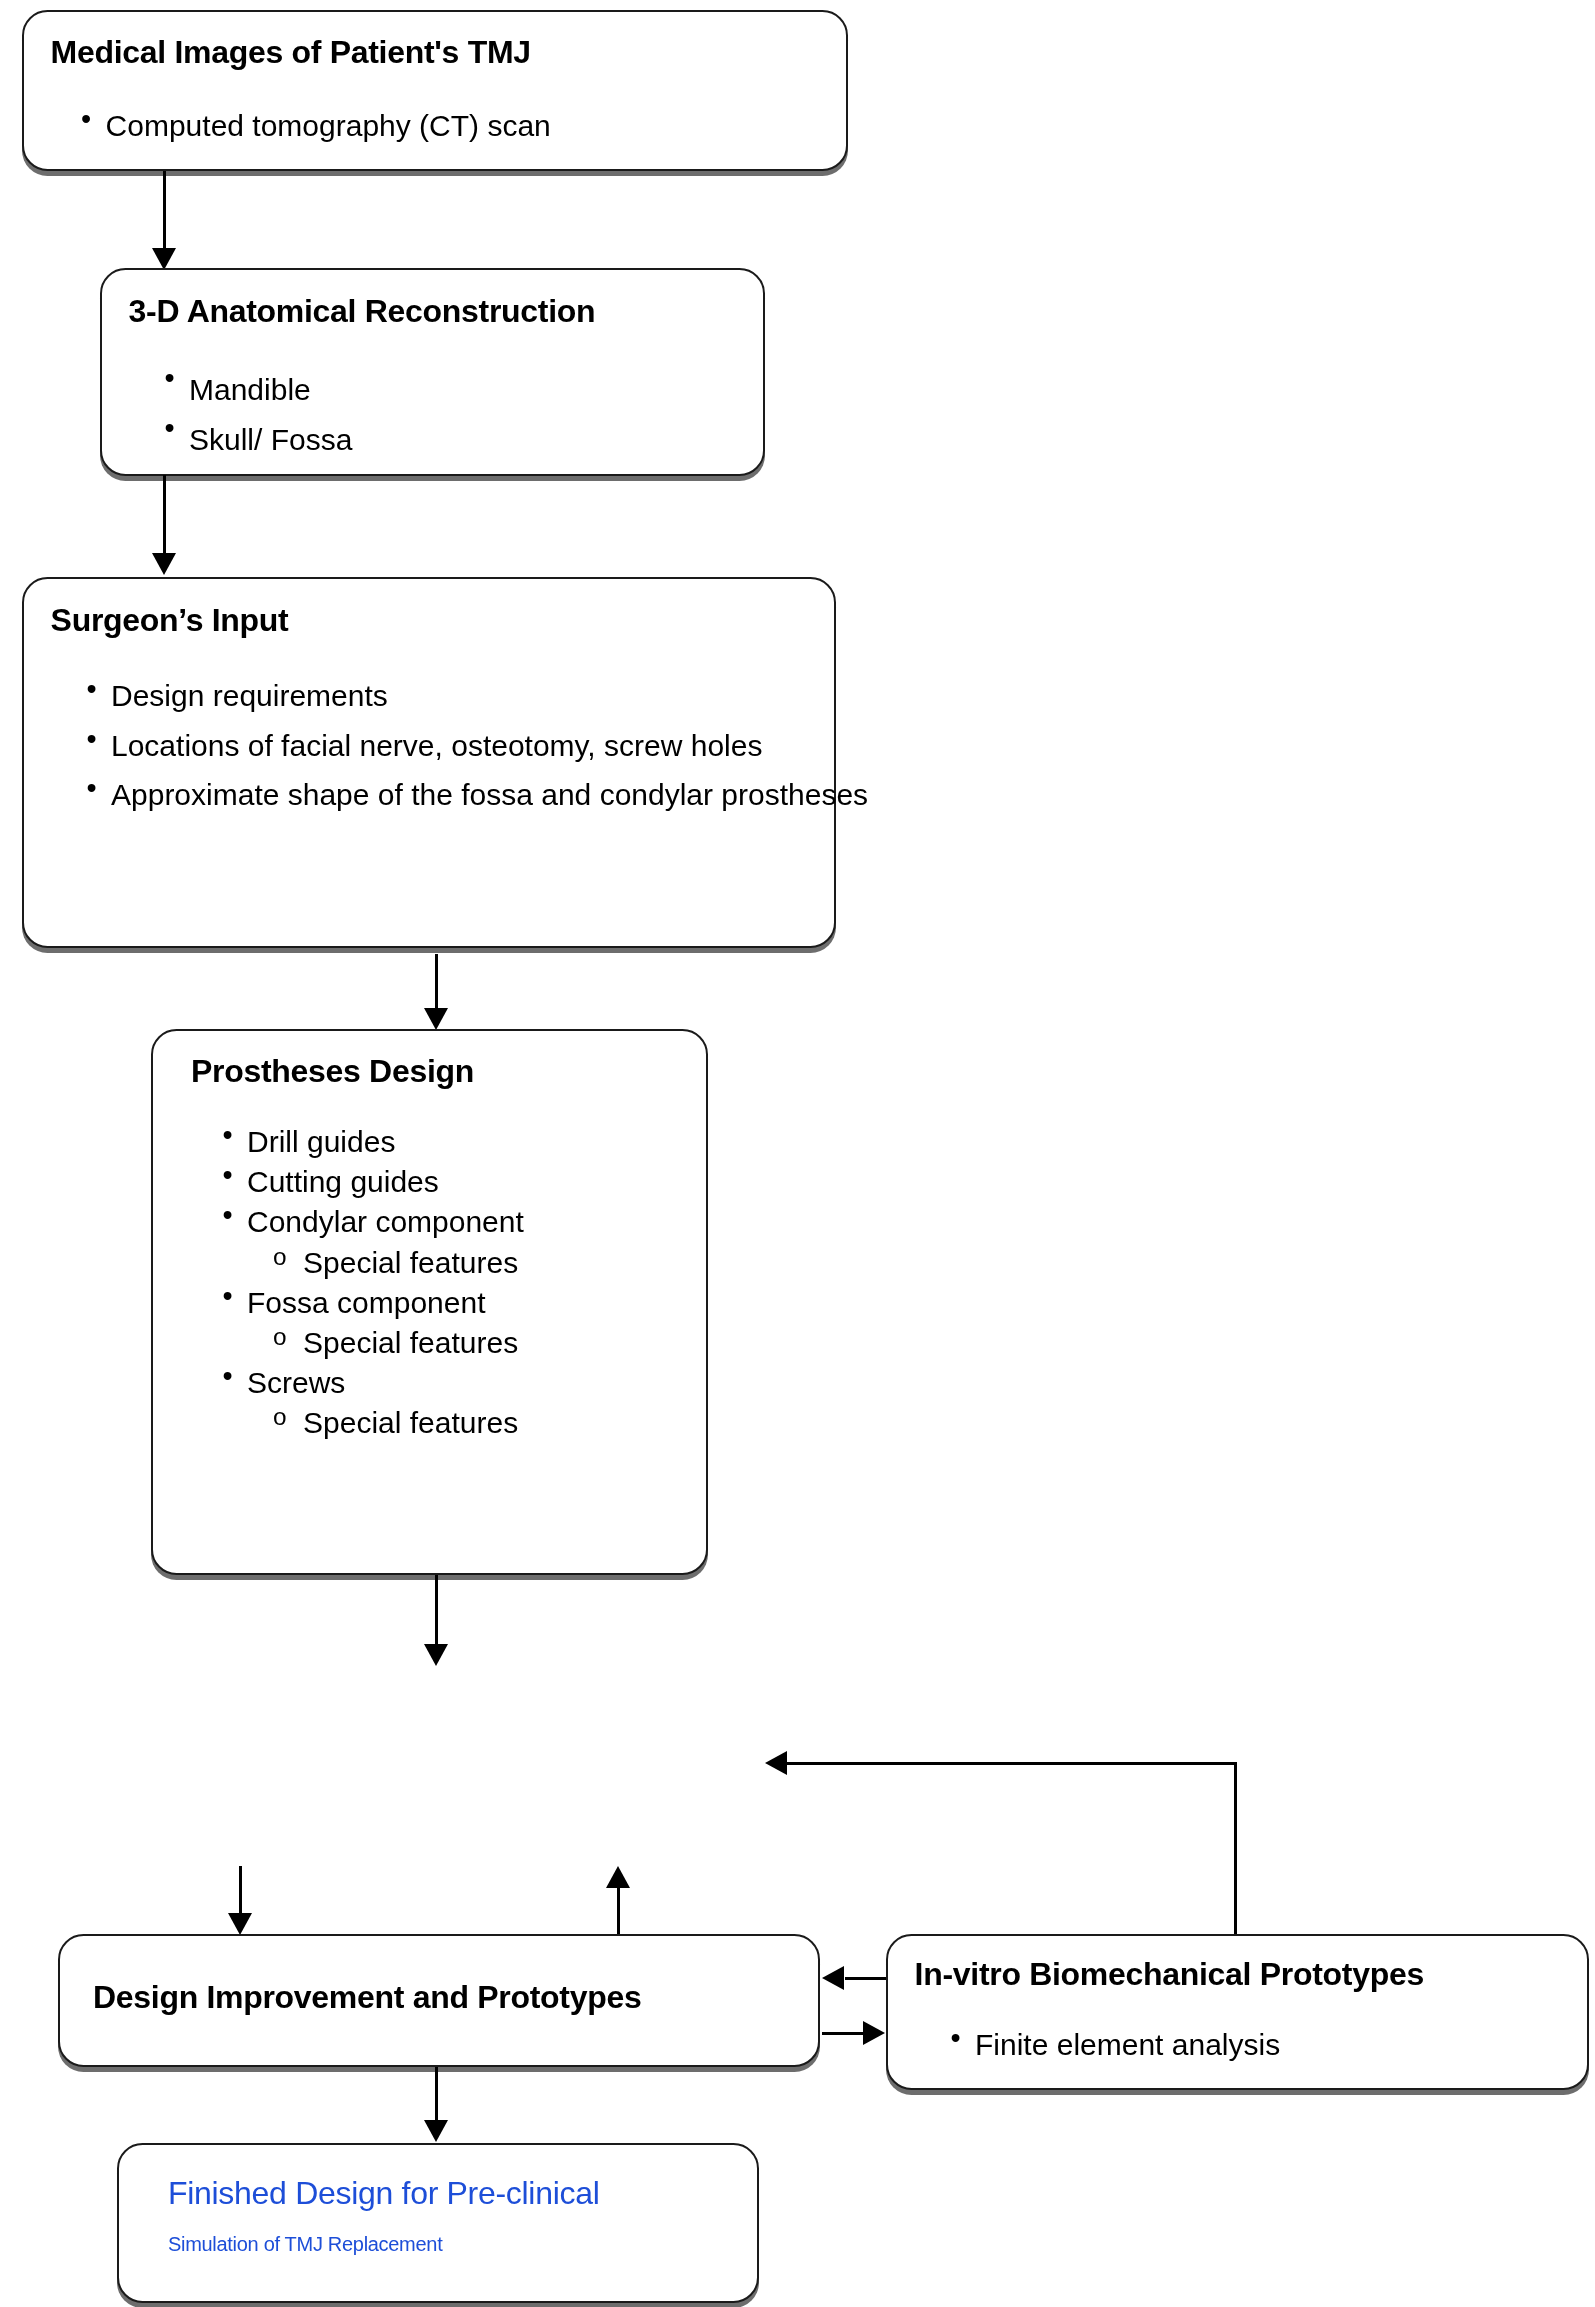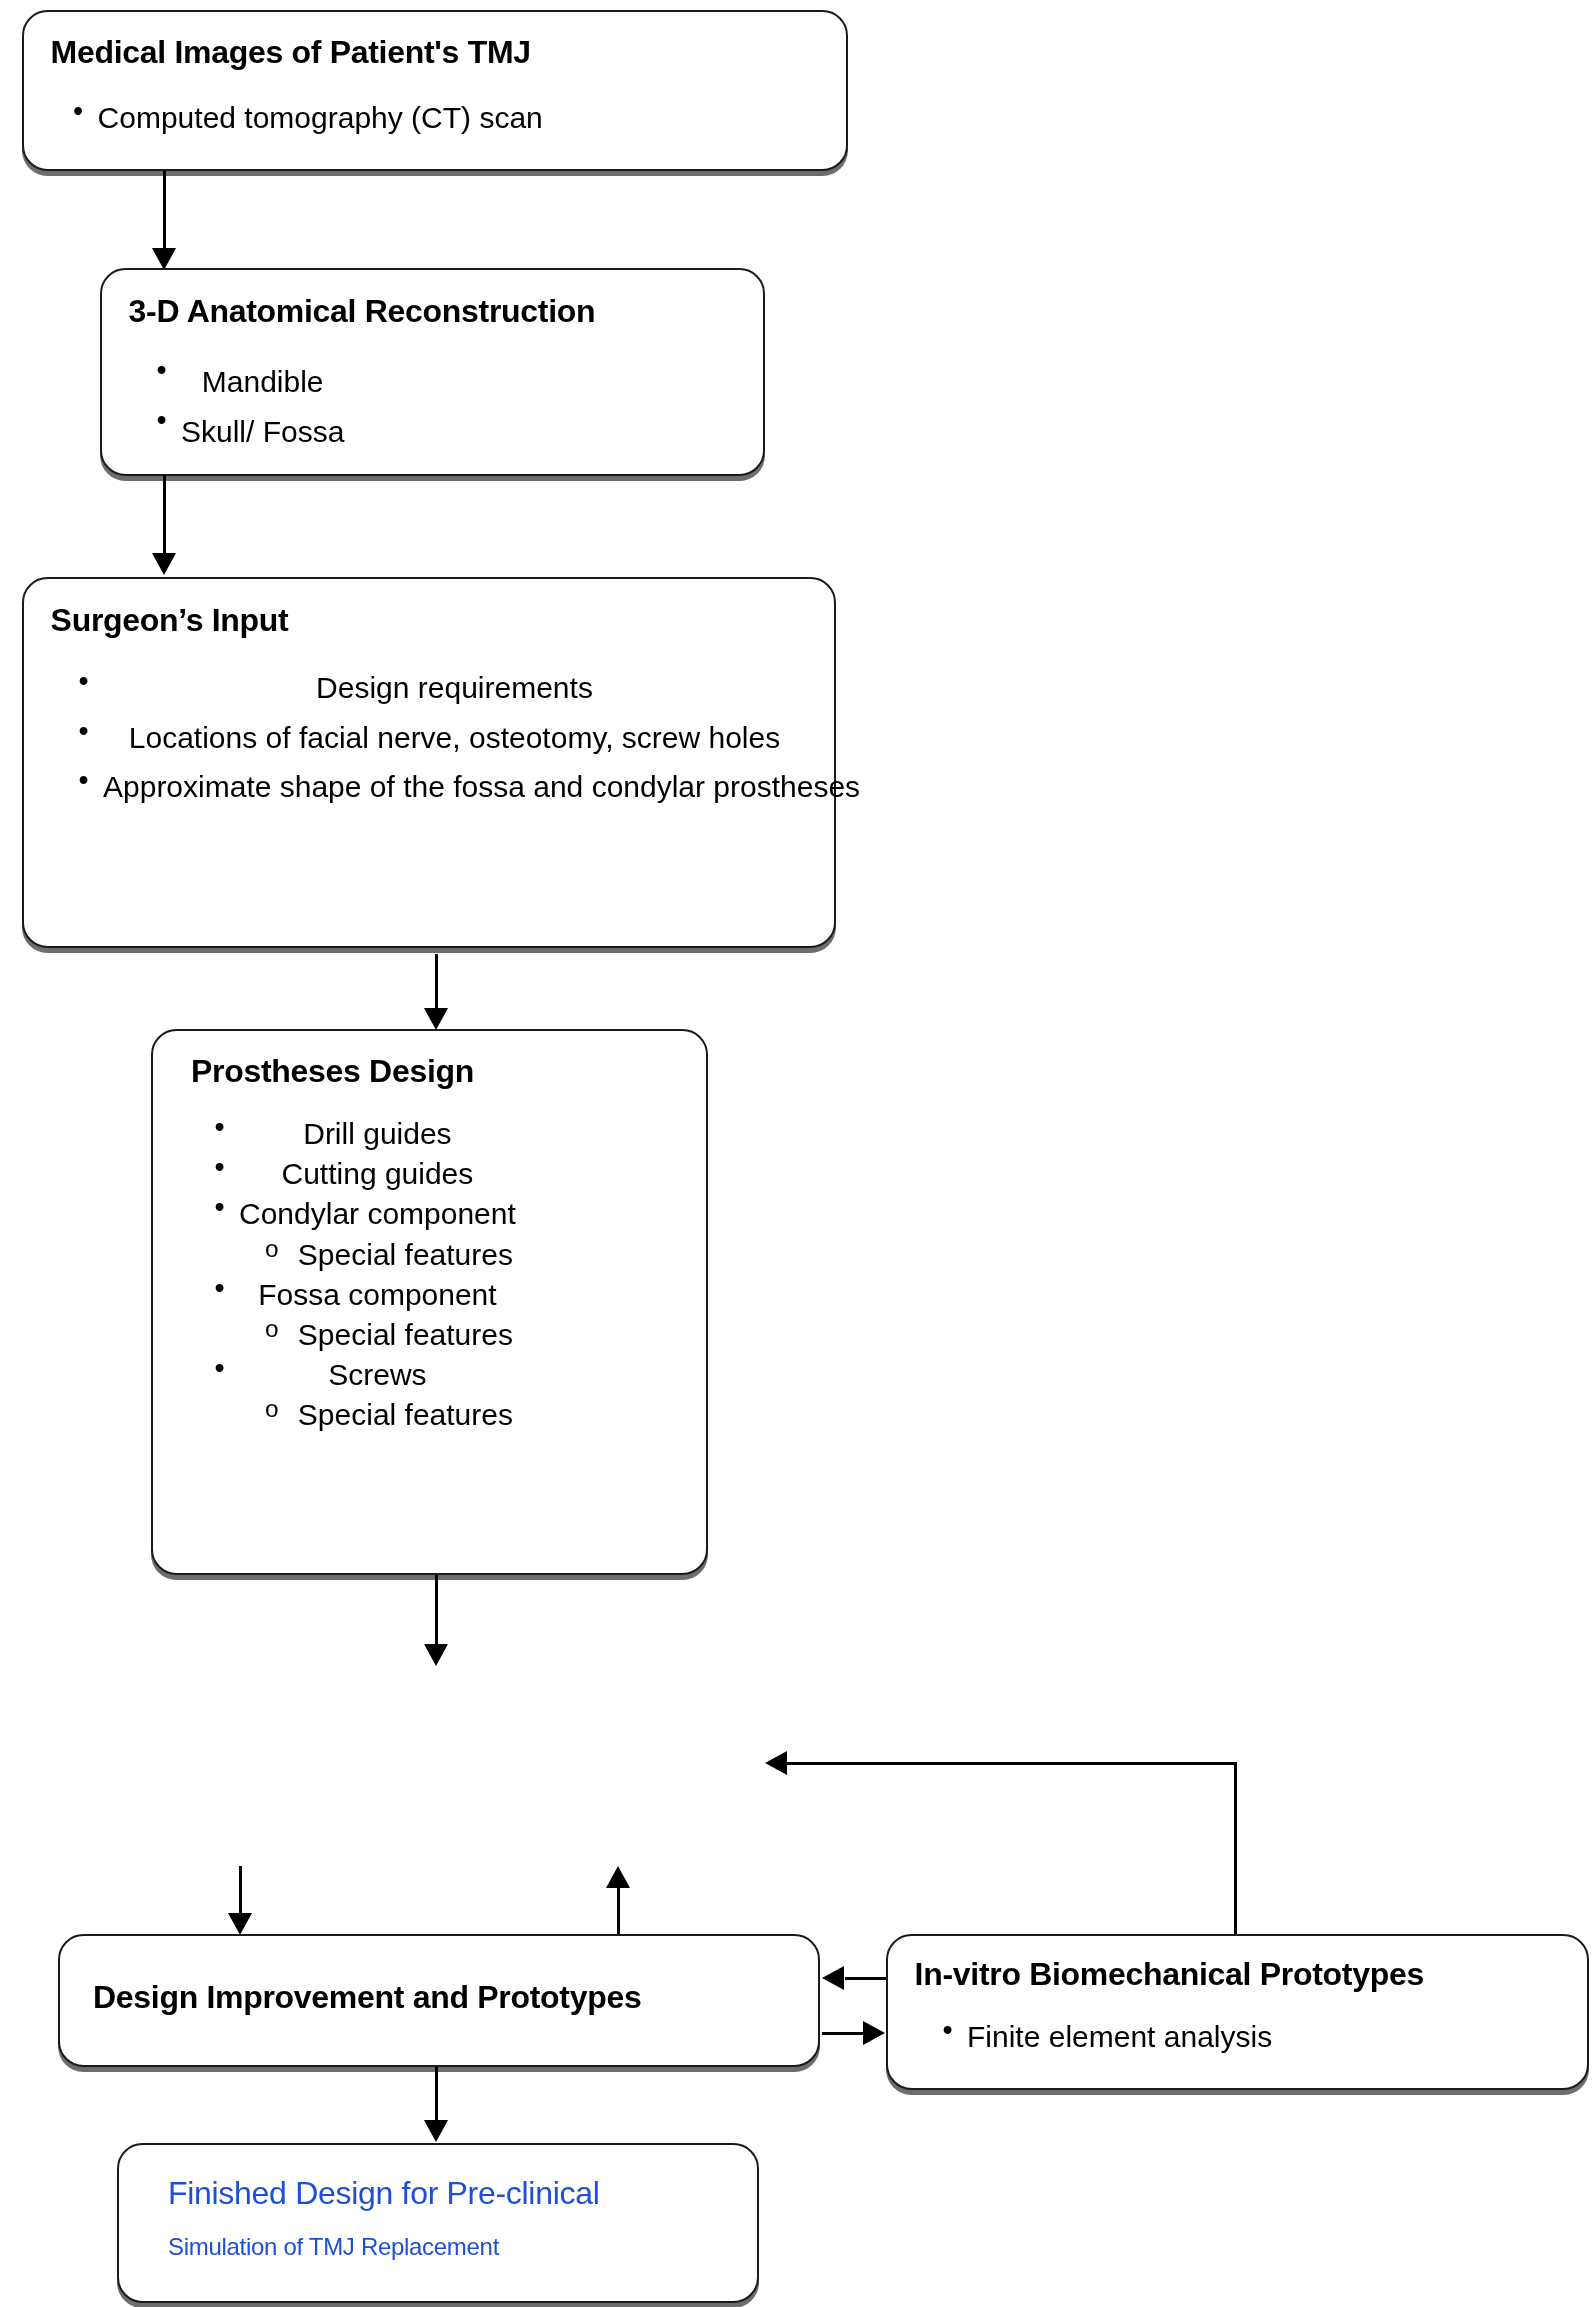"Computed tomography (CT) scan" ul.bul { margin: 8px -> 16px; text-align: center -> none }
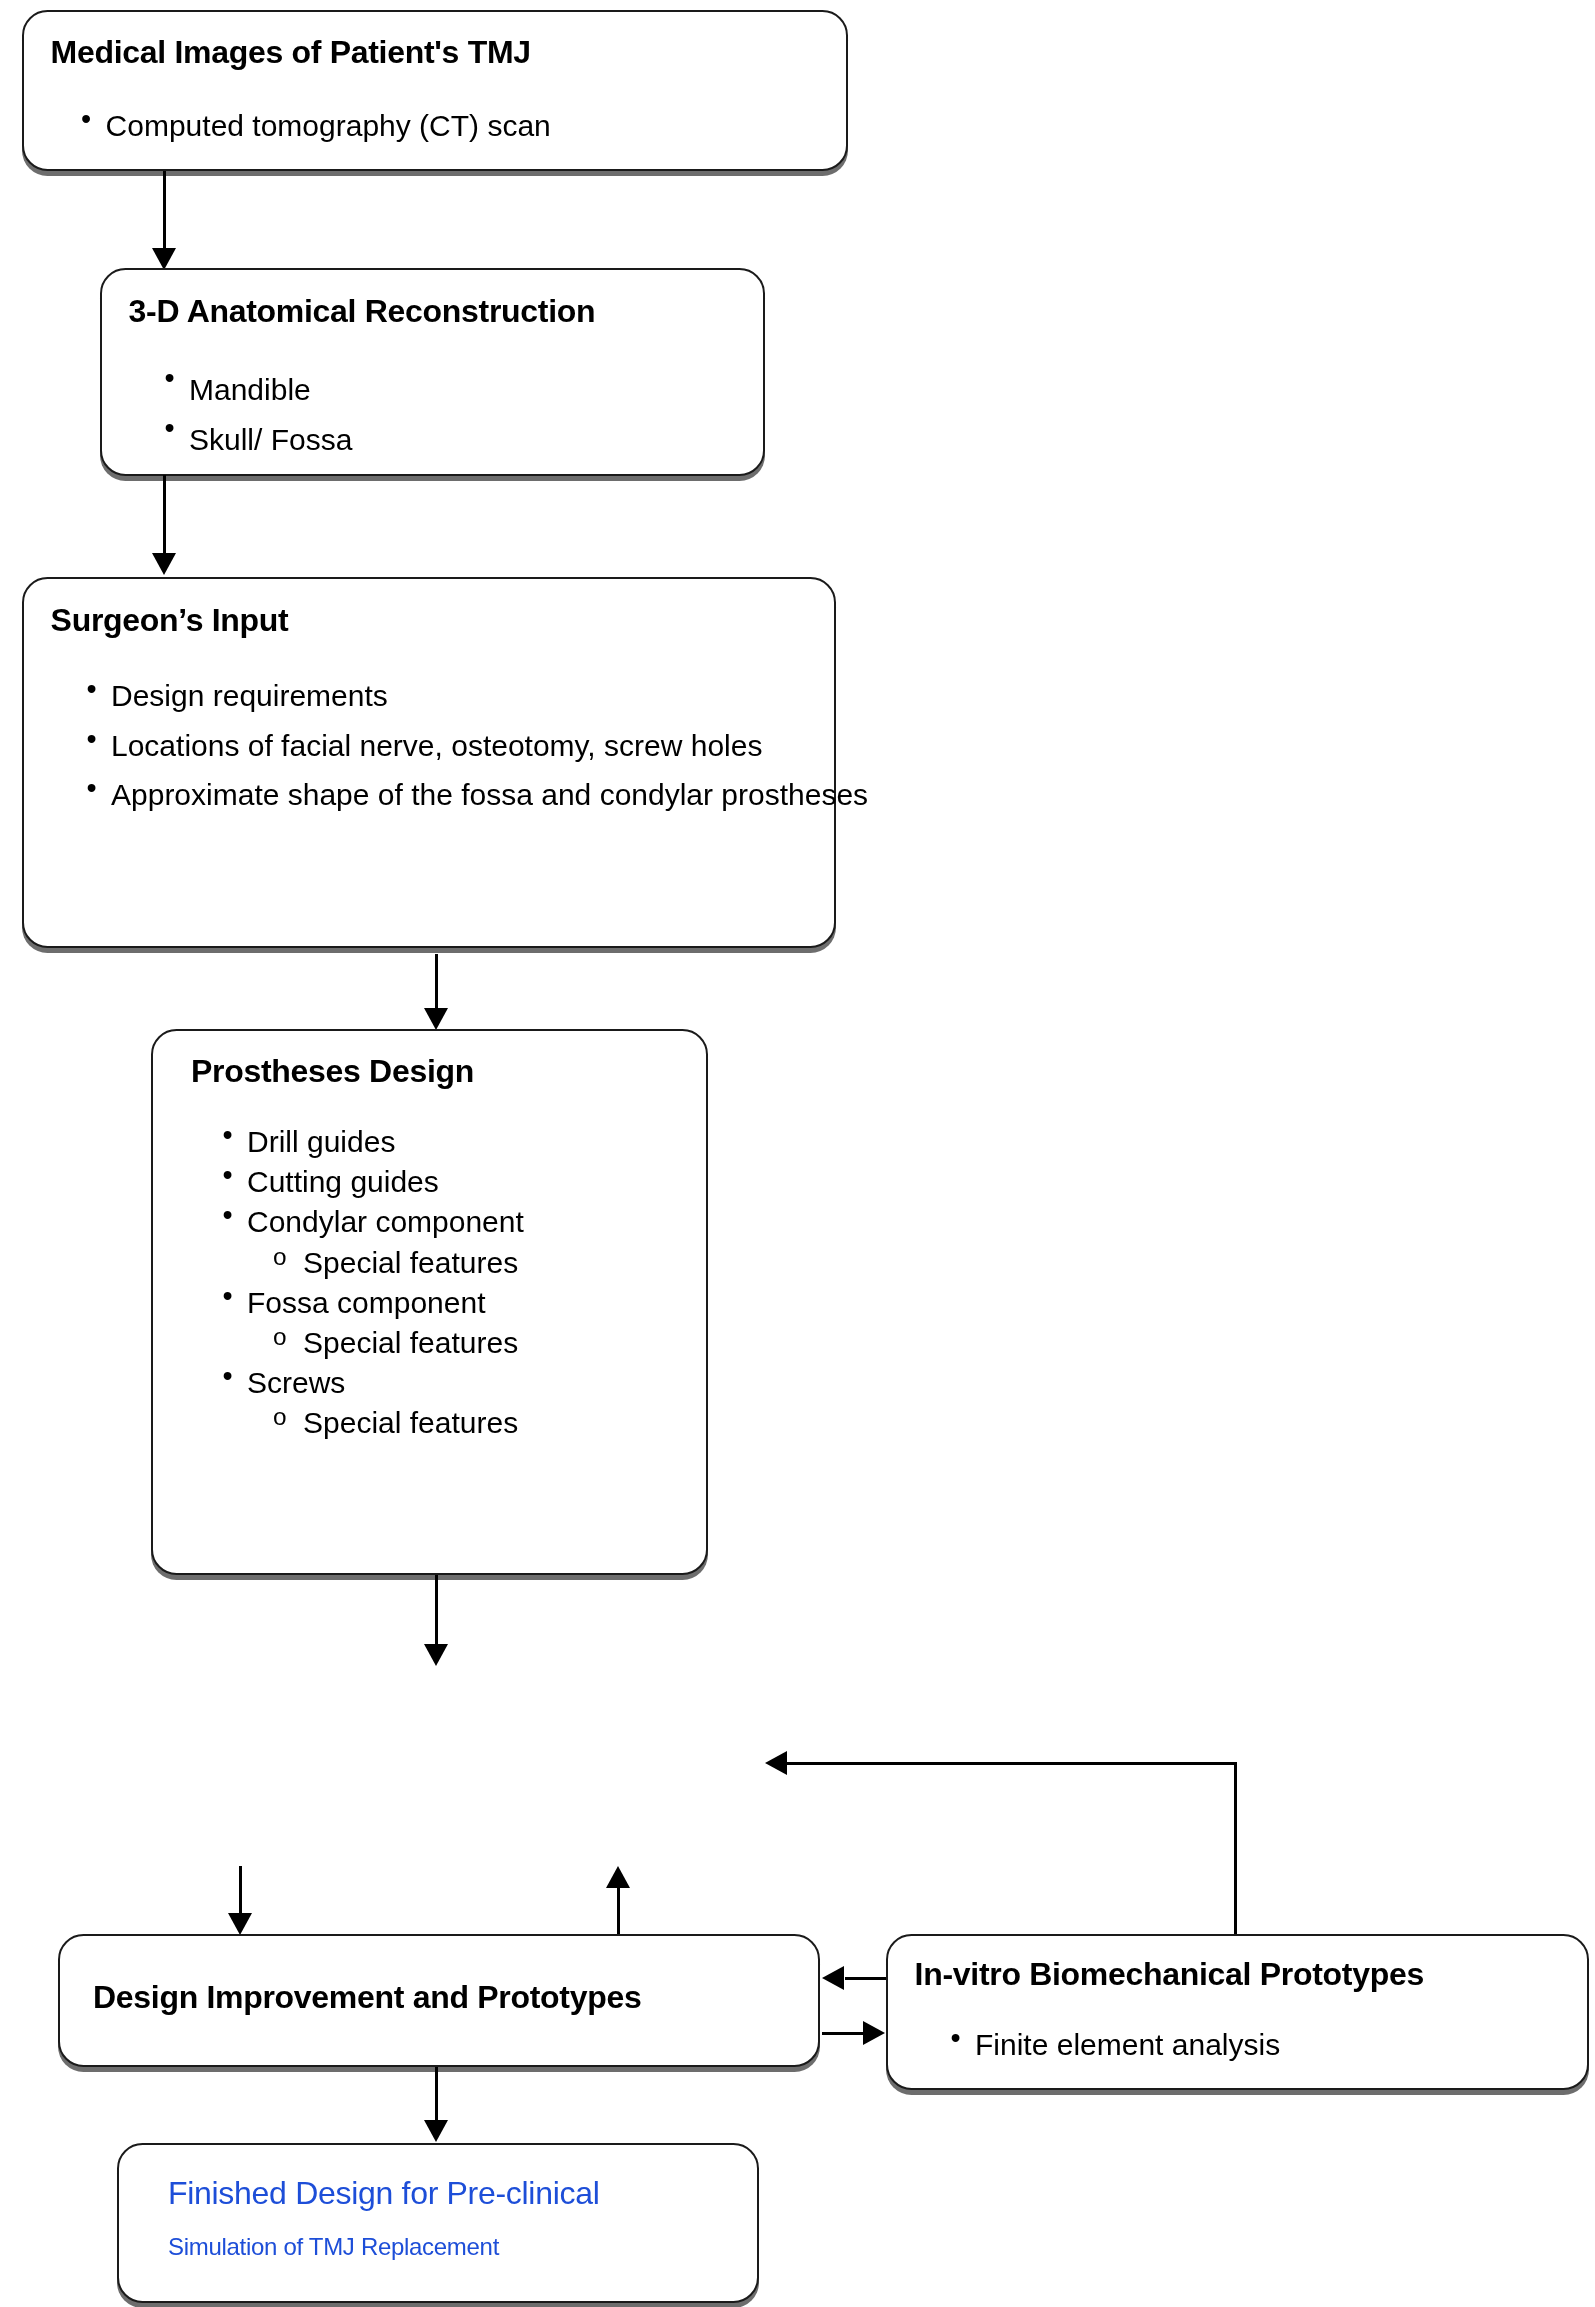"Simulation of TMJ Replacement" div.title2 { font-size: 24px -> 20px }
